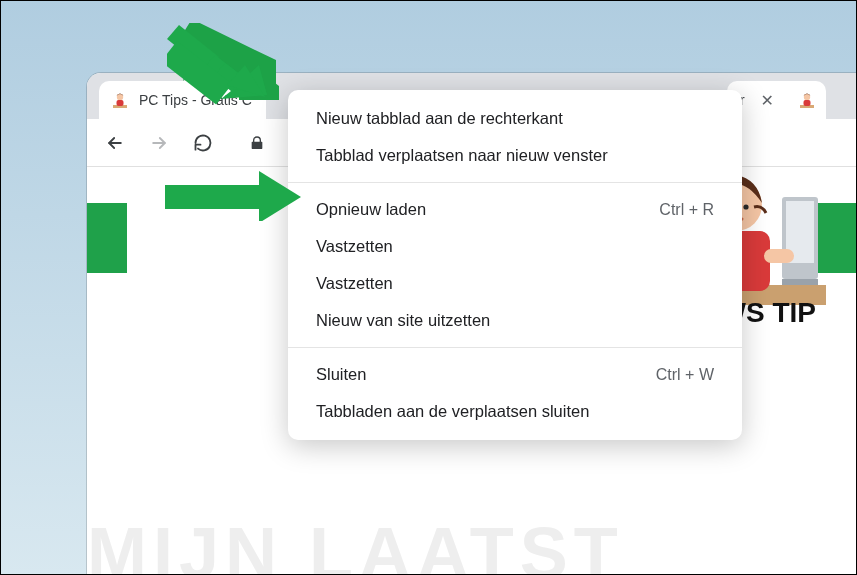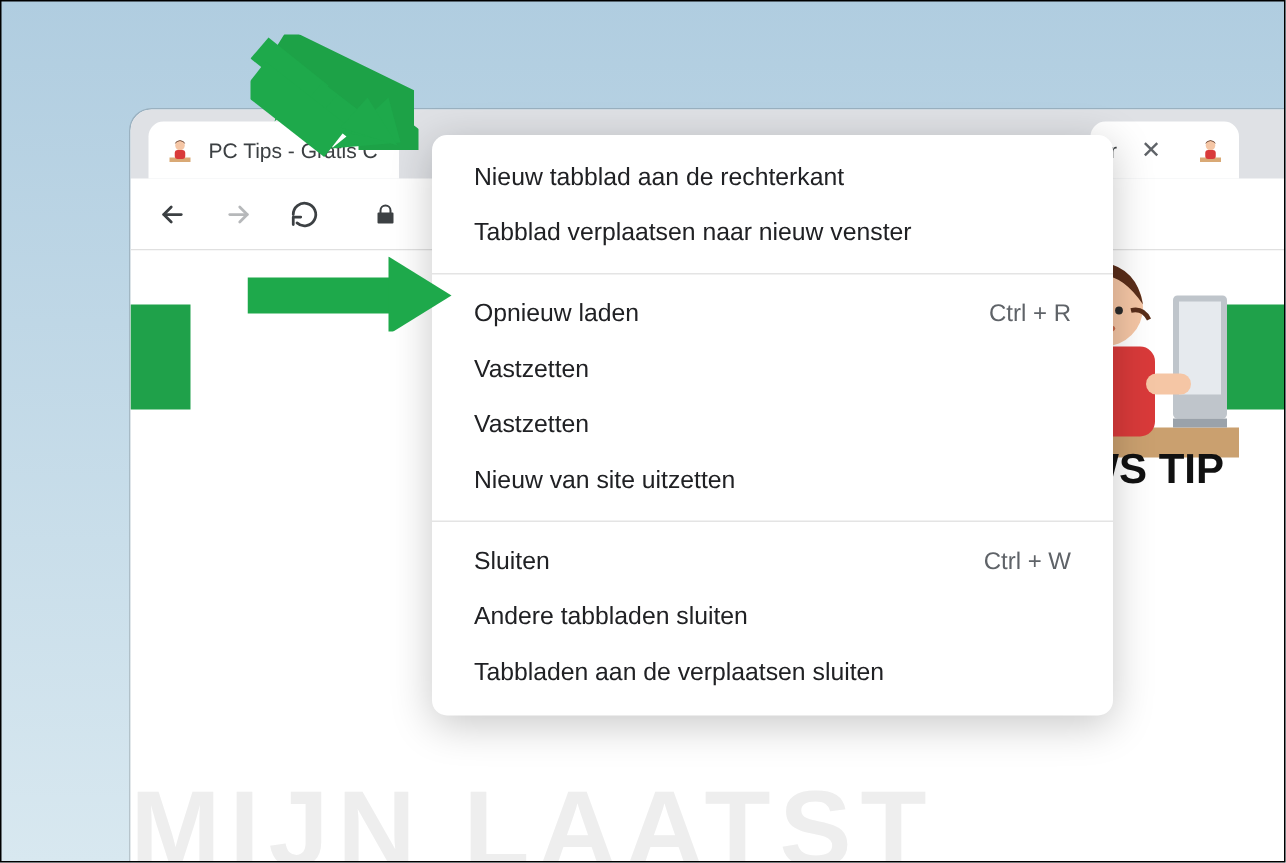"Andere tabbladen sluiten" div.menu-item { html: <div> <span>Andere tabbladen sluiten</span> </div> -> none }
